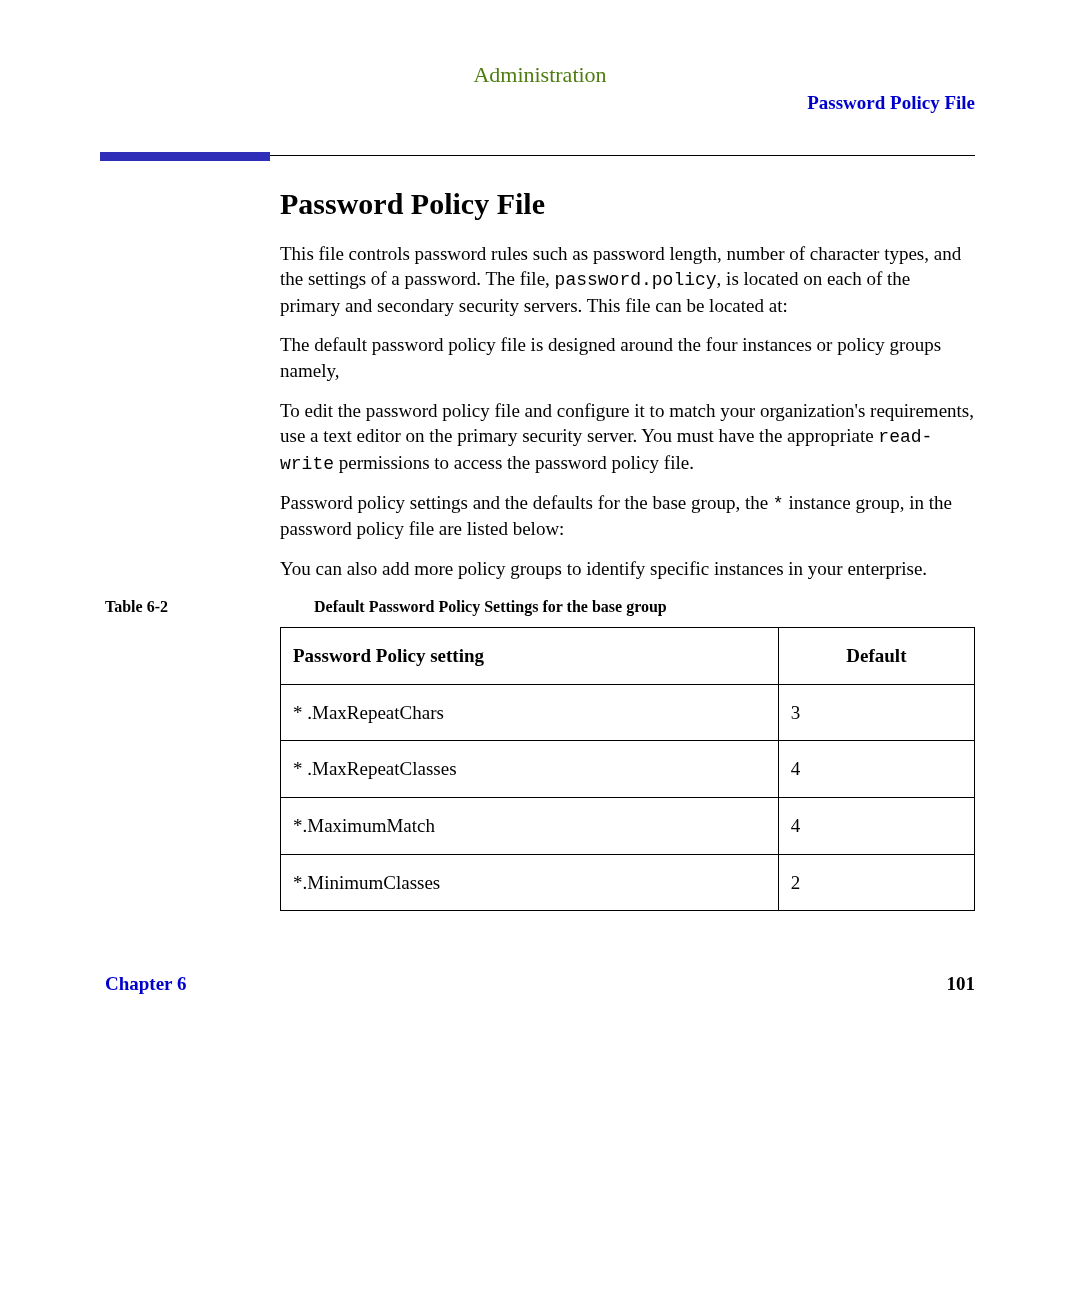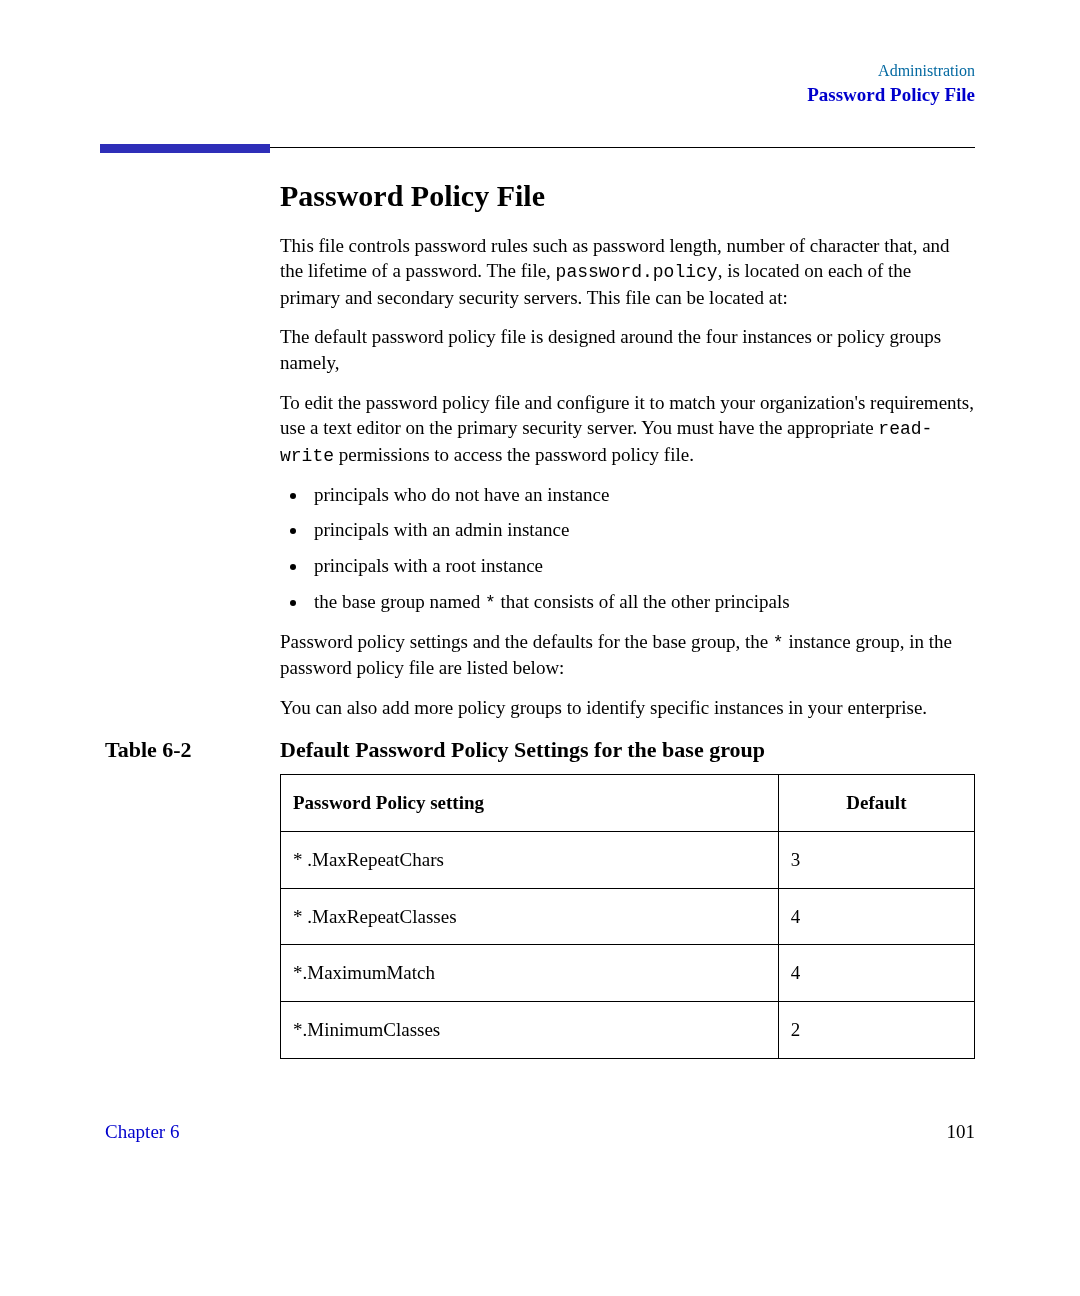"Administration" .header-admin { color: #0369a1 -> #4d7c0f; font-size: 16px -> 22px; text-align: none -> center }
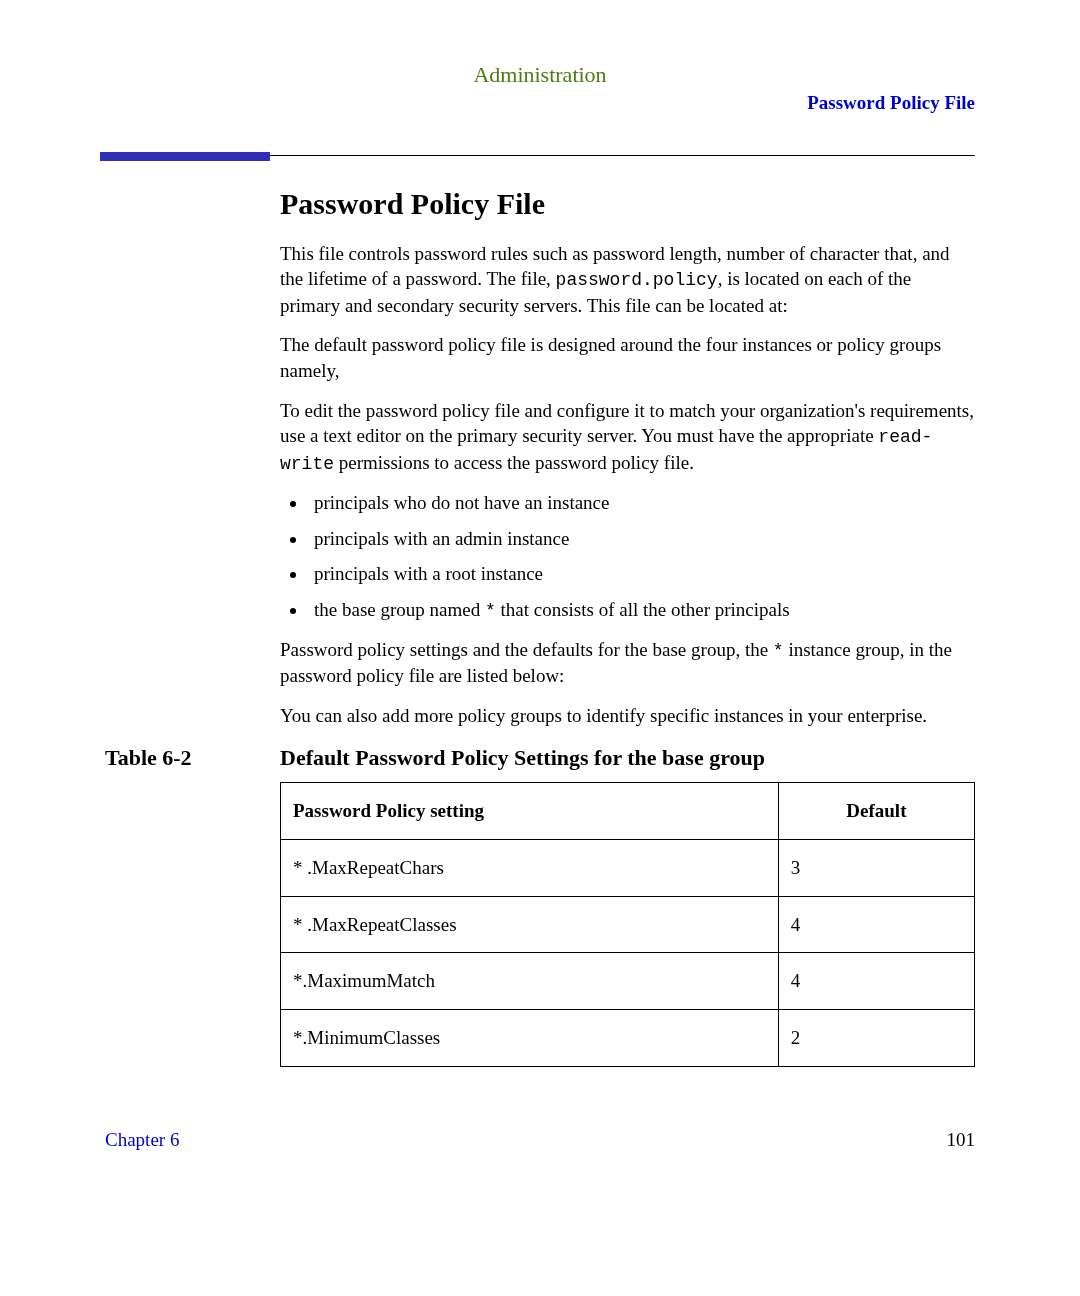"This file controls password rules" span { text: that, and the lifetime -> types, and the settings }
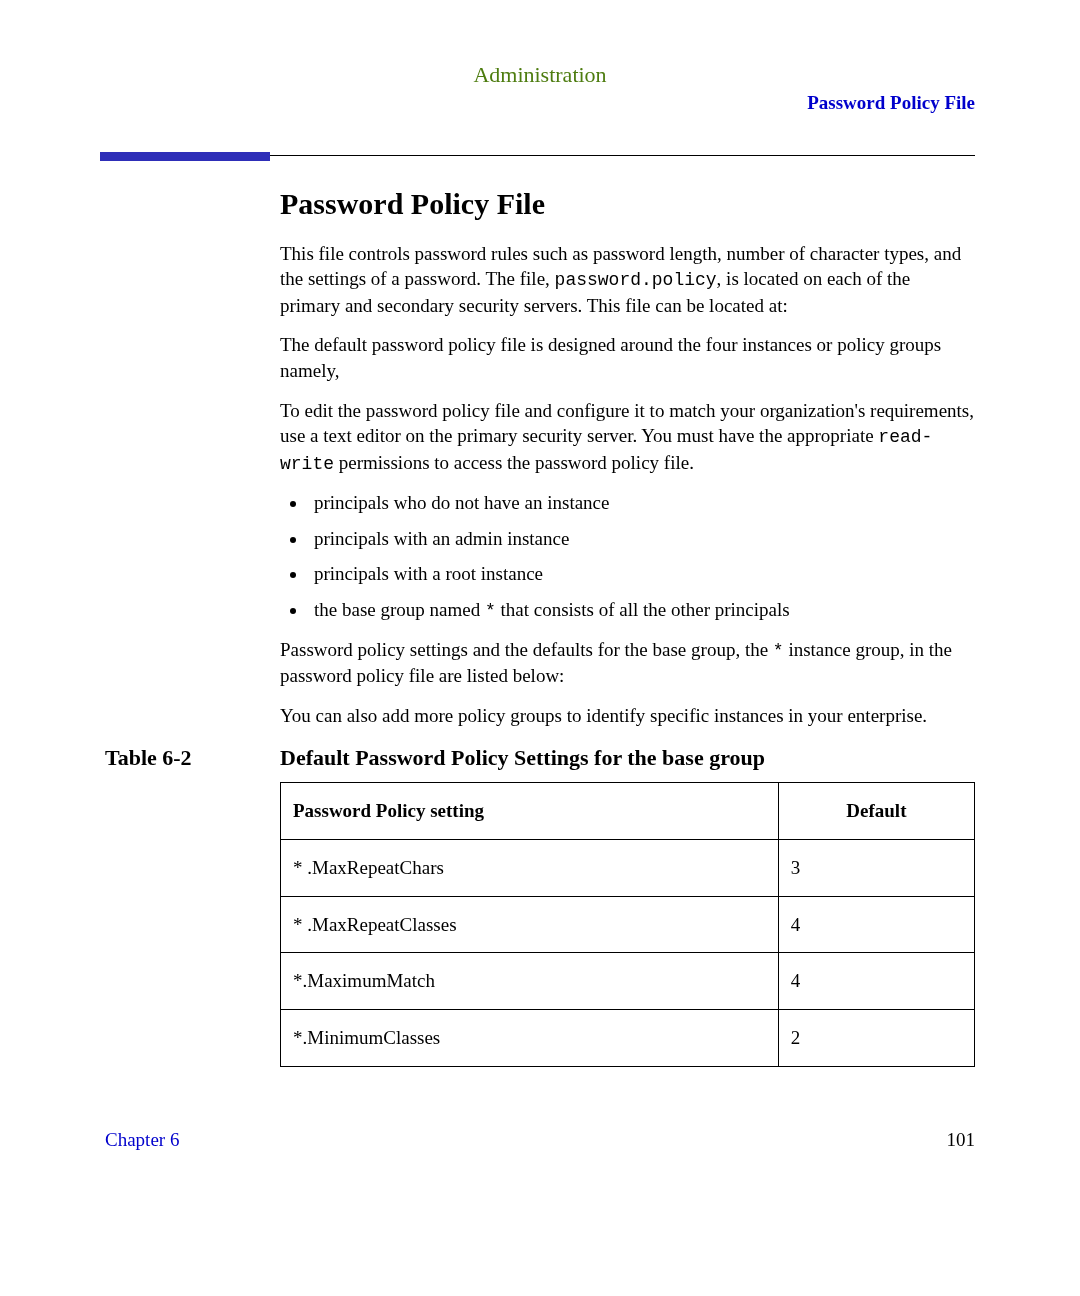"principals who do not have" ul { html: <ul> <li>principals who do not have an instance</li> <li>principals with an admin instance</li> <li>principals with a root instance</li> <li> <span>the base group named </span><code>*</code><span> that consists of all the other principals</span> </li> </ul> -> none }
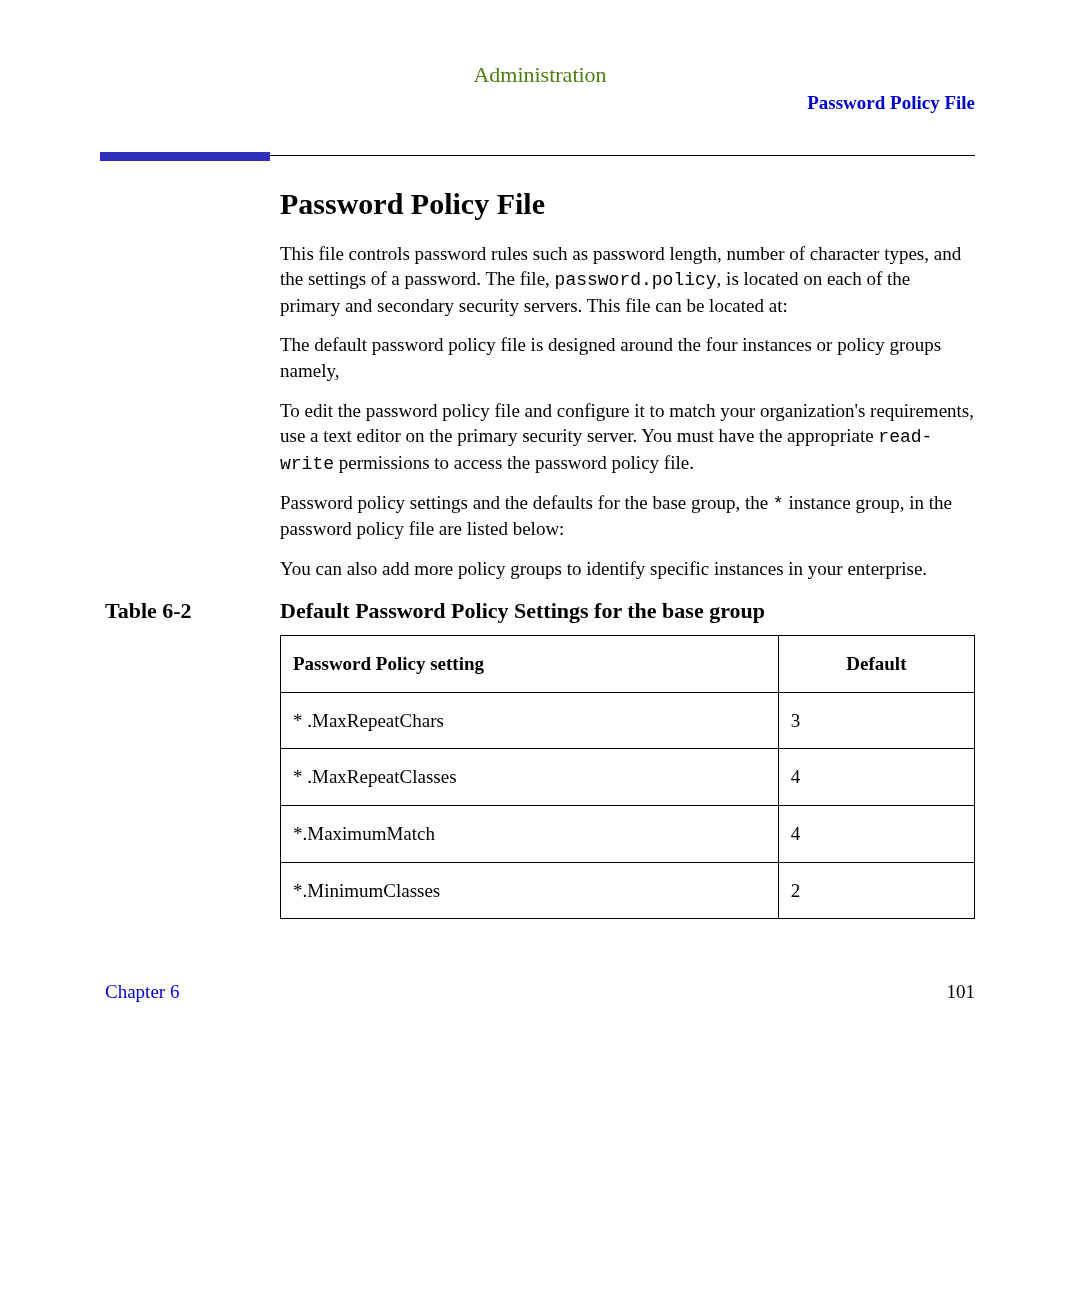"Table 6-2" .table-label-row { font-size: 22px -> 16px; gap: none -> 34px }
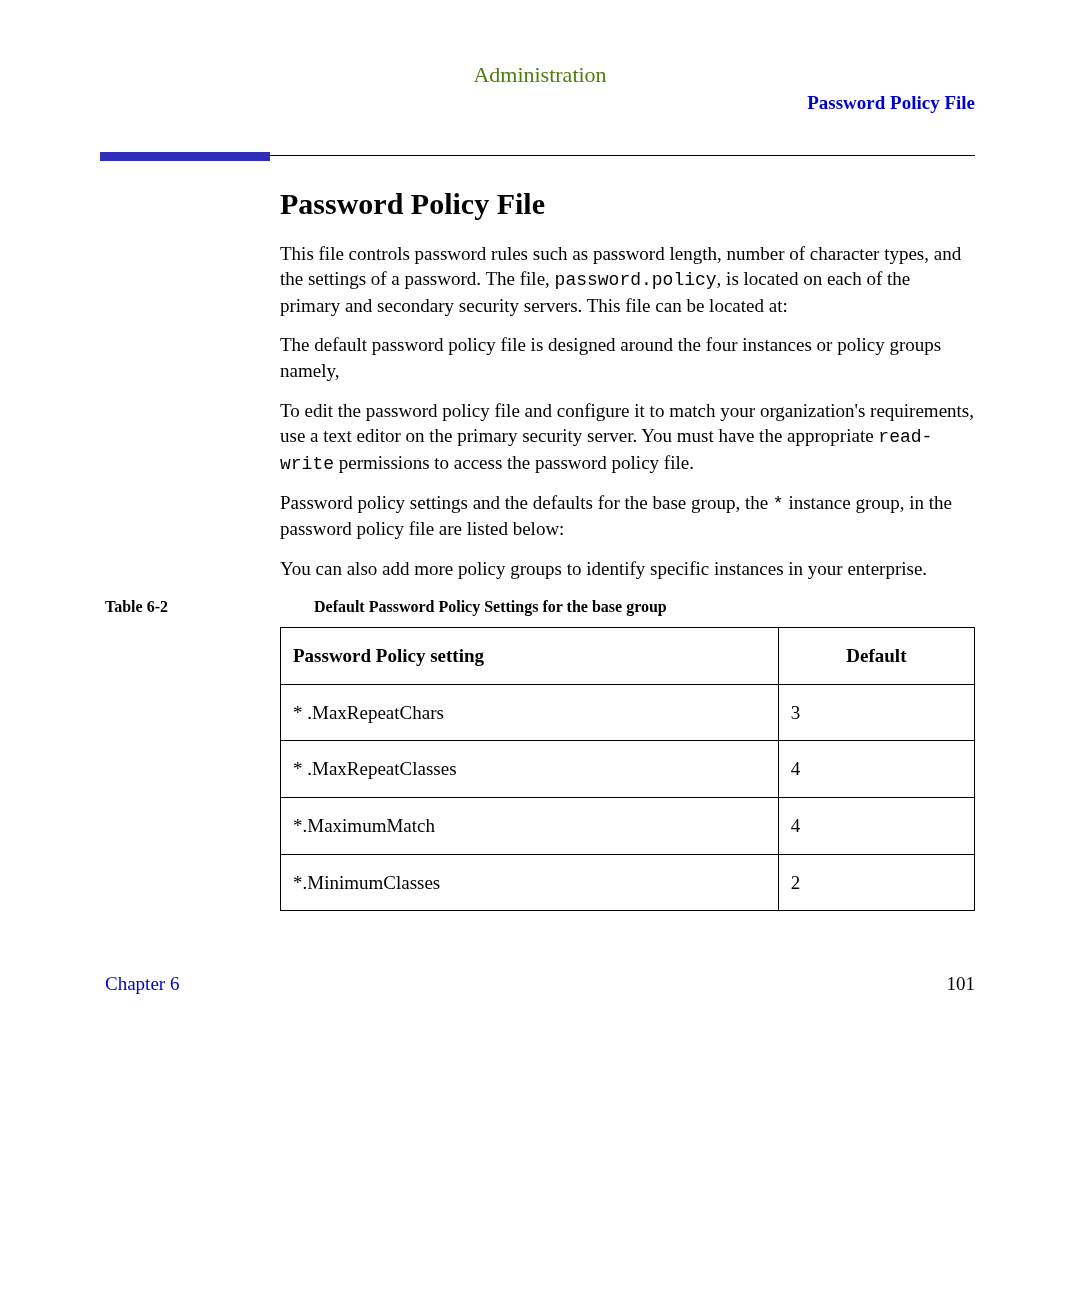"Chapter 6" .footer { font-weight: normal -> bold }
